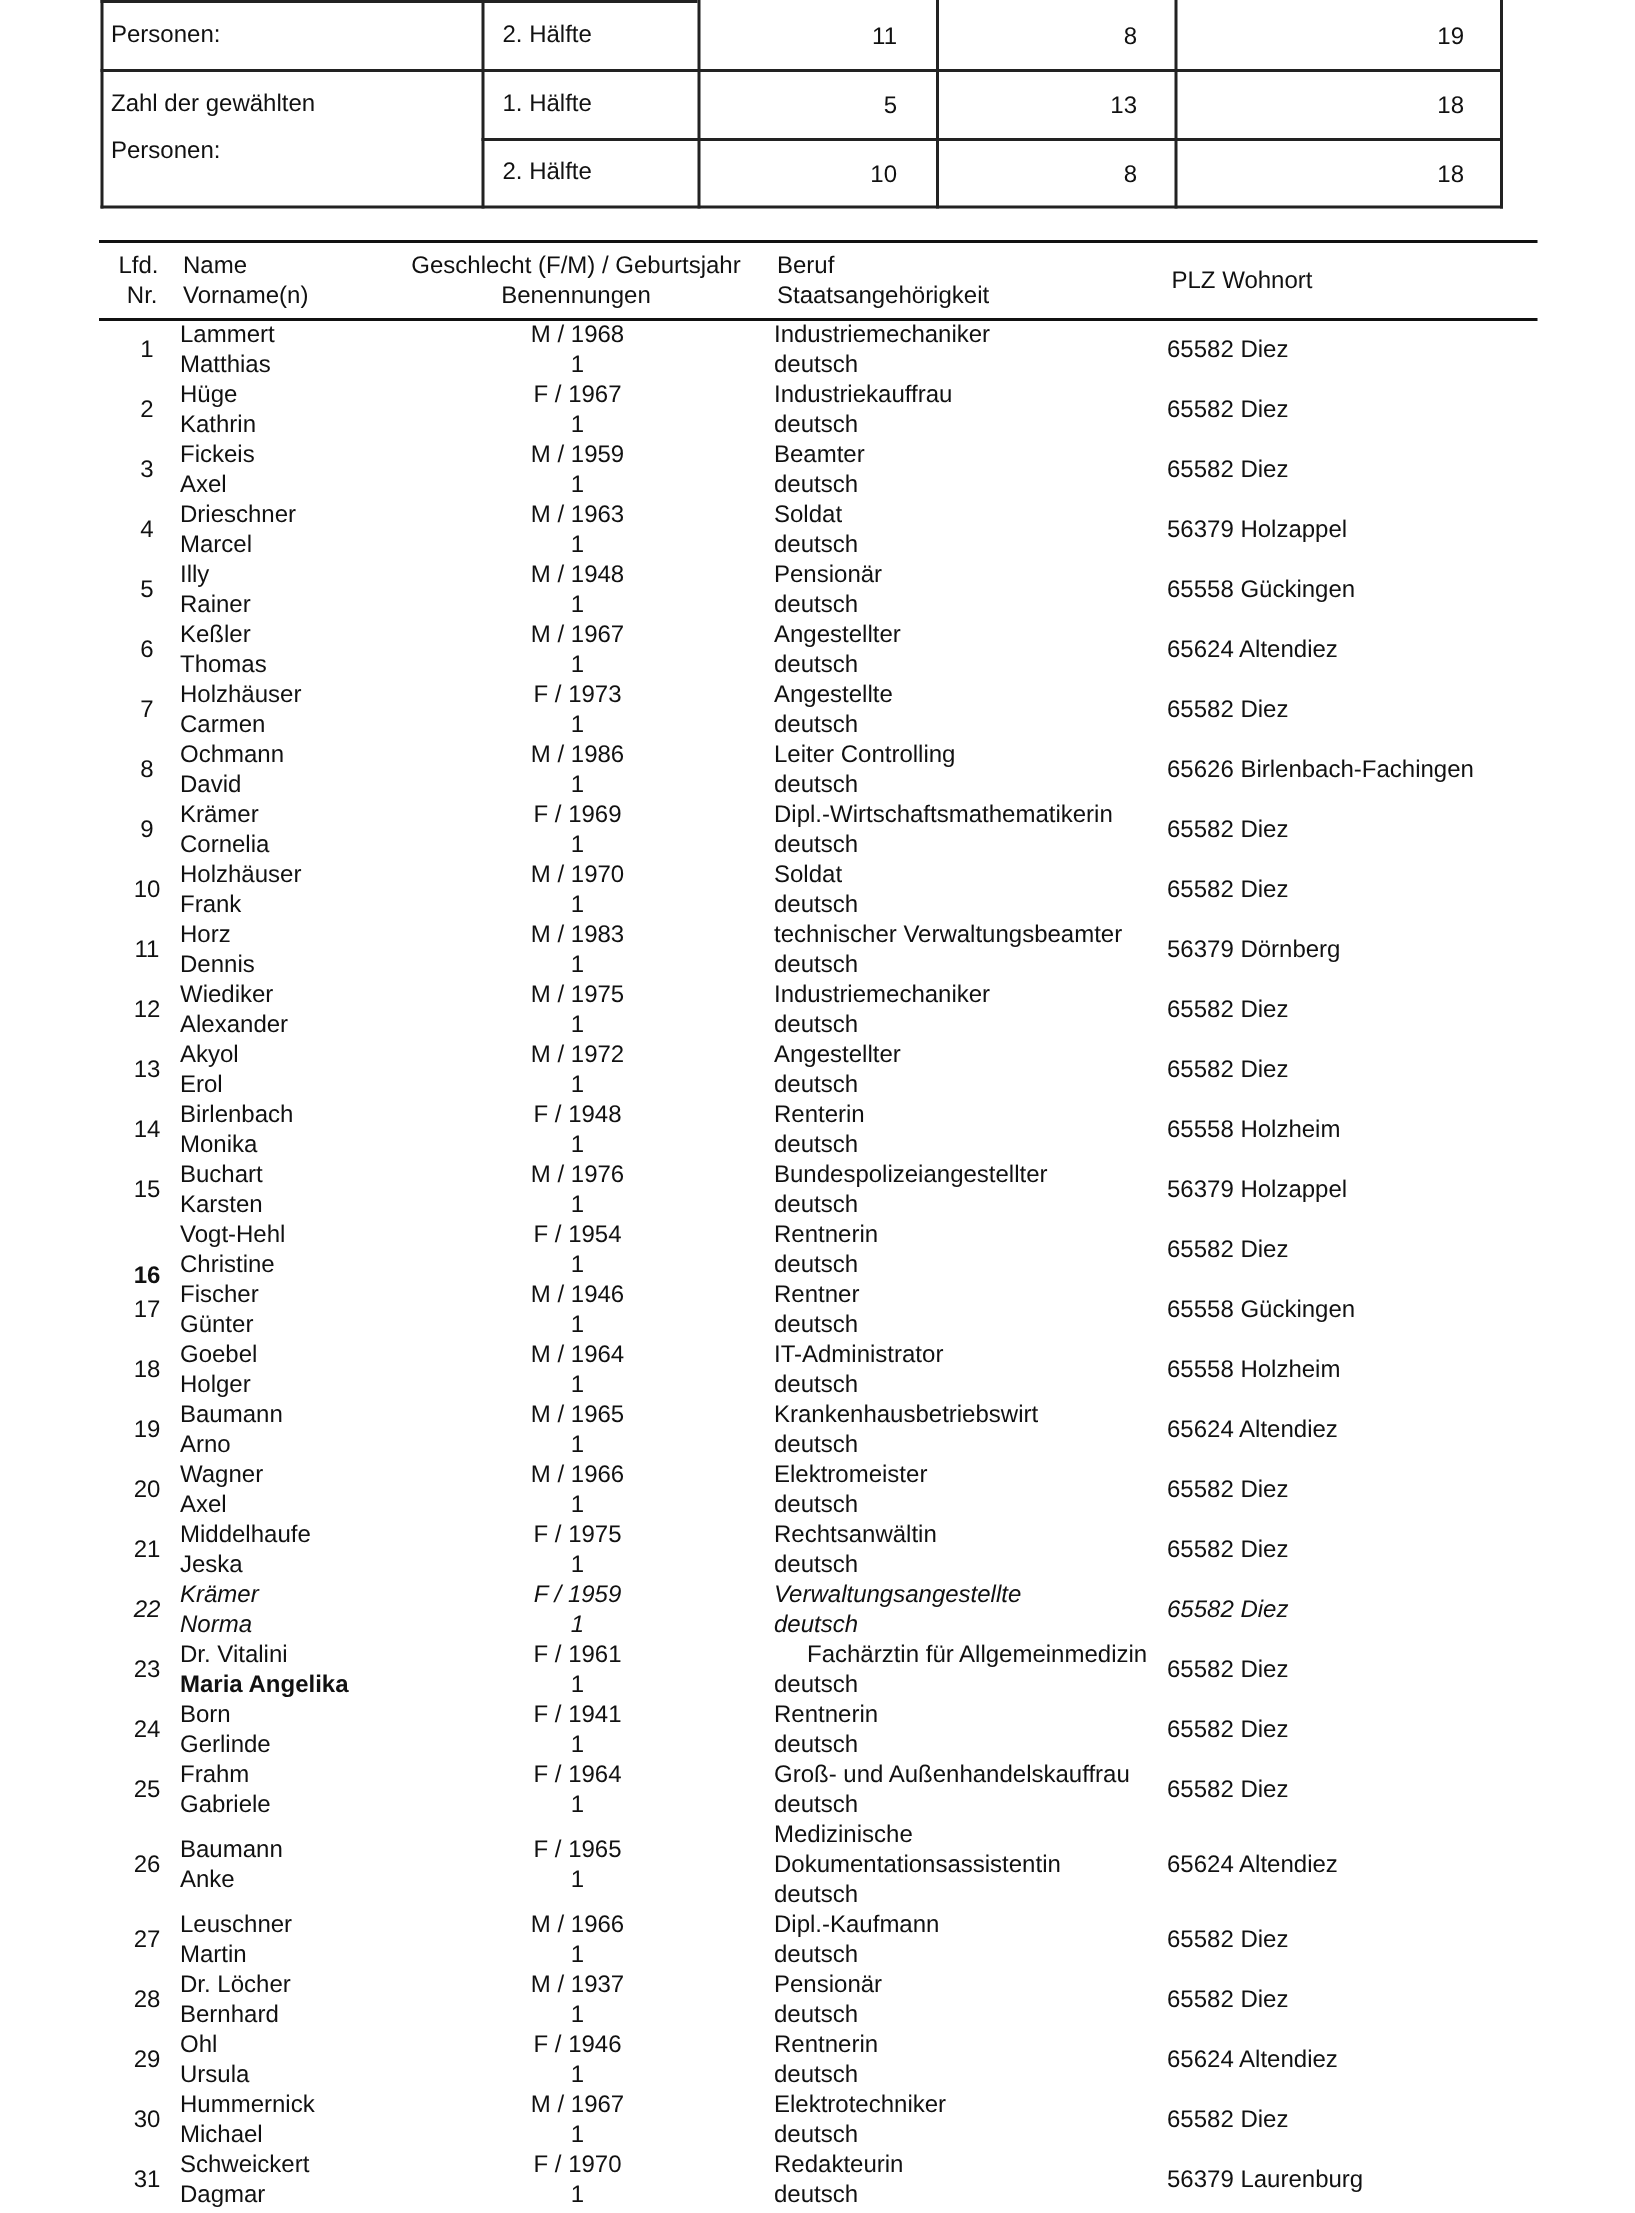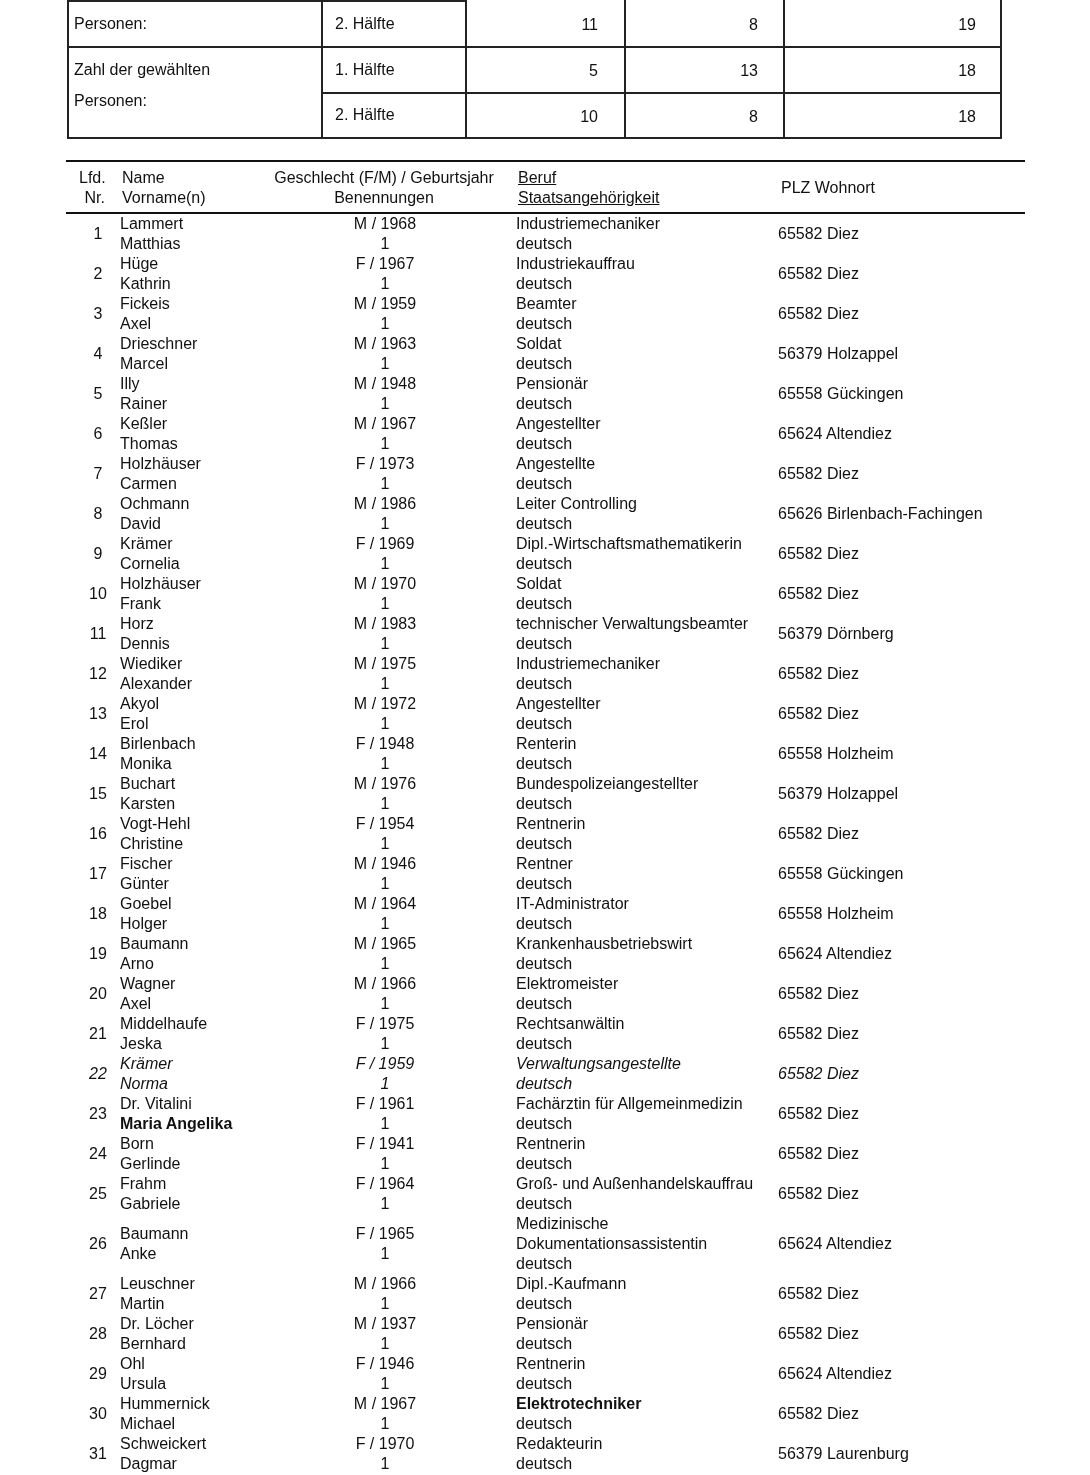"Beruf" div.hdr { text-decoration: underline -> none }
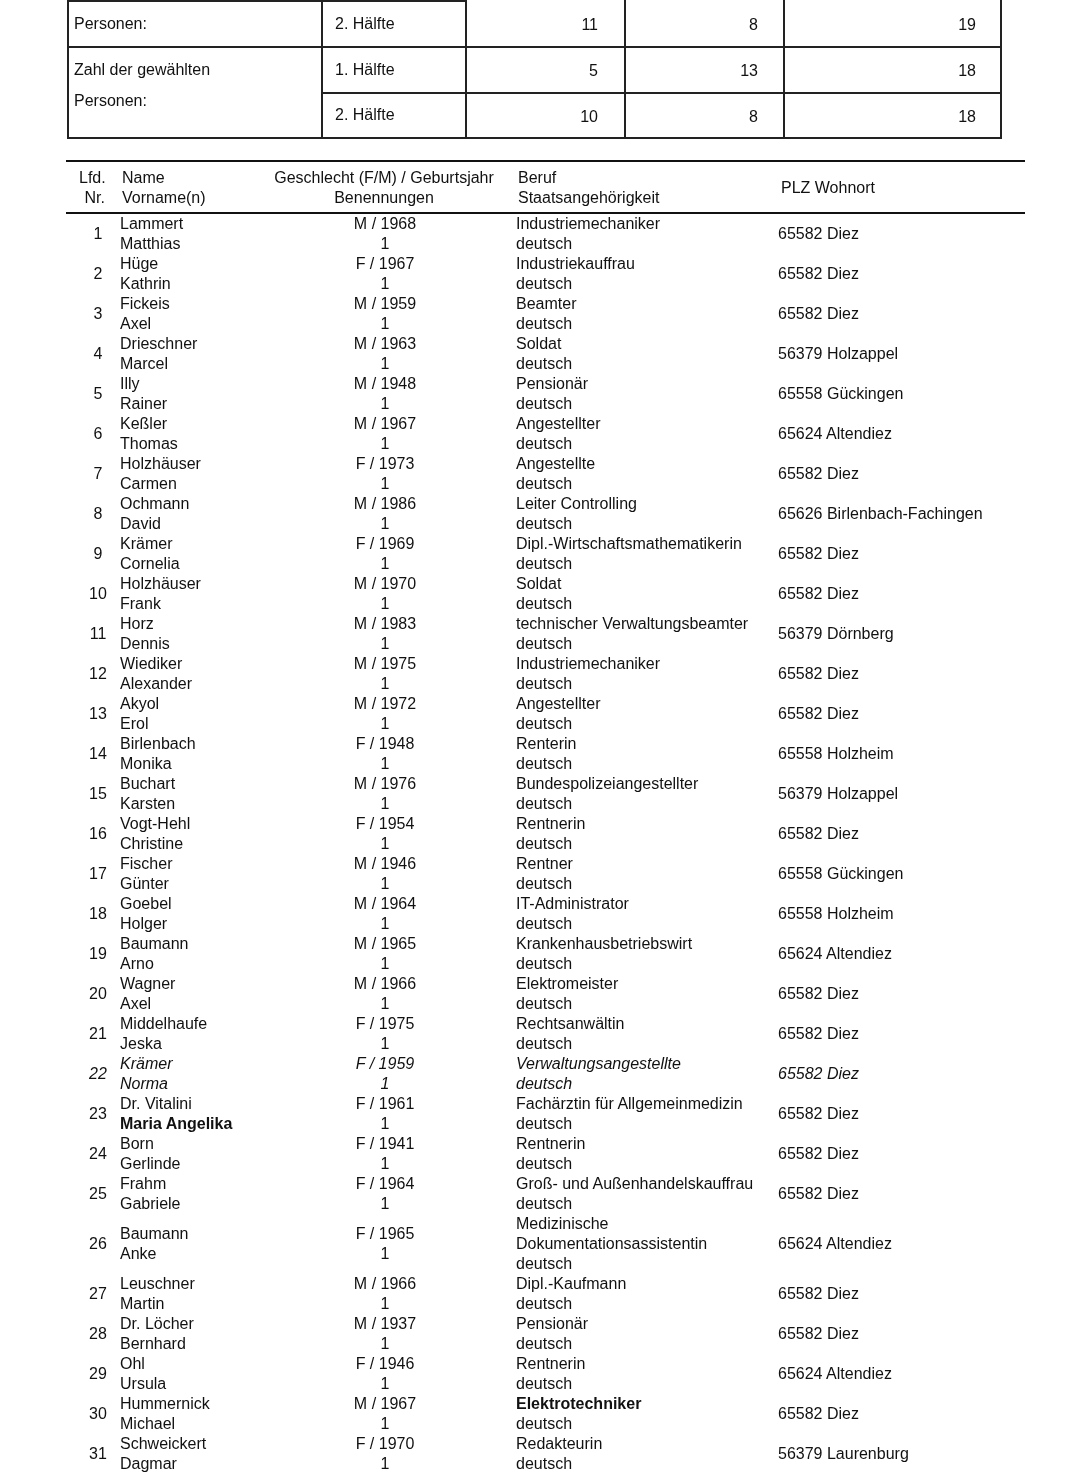"16" span.t { font-weight: none -> bold; top: 10px -> 27px }
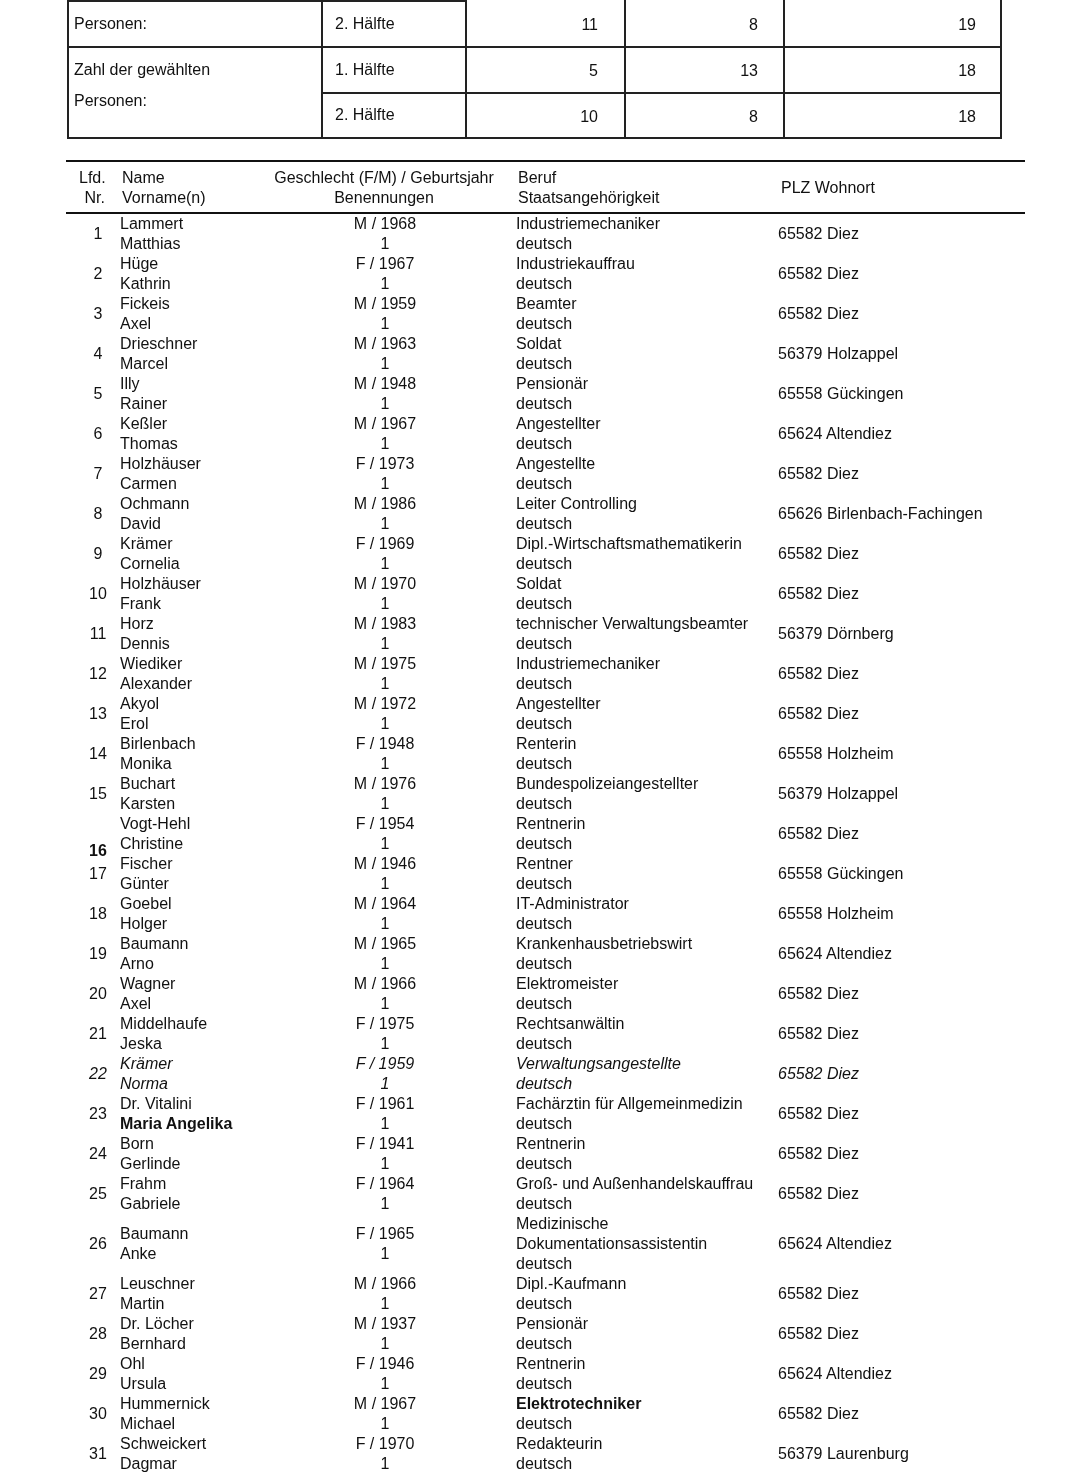"Fachärztin für Allgemeinmedizin" span.t { margin-left: none -> 22px }
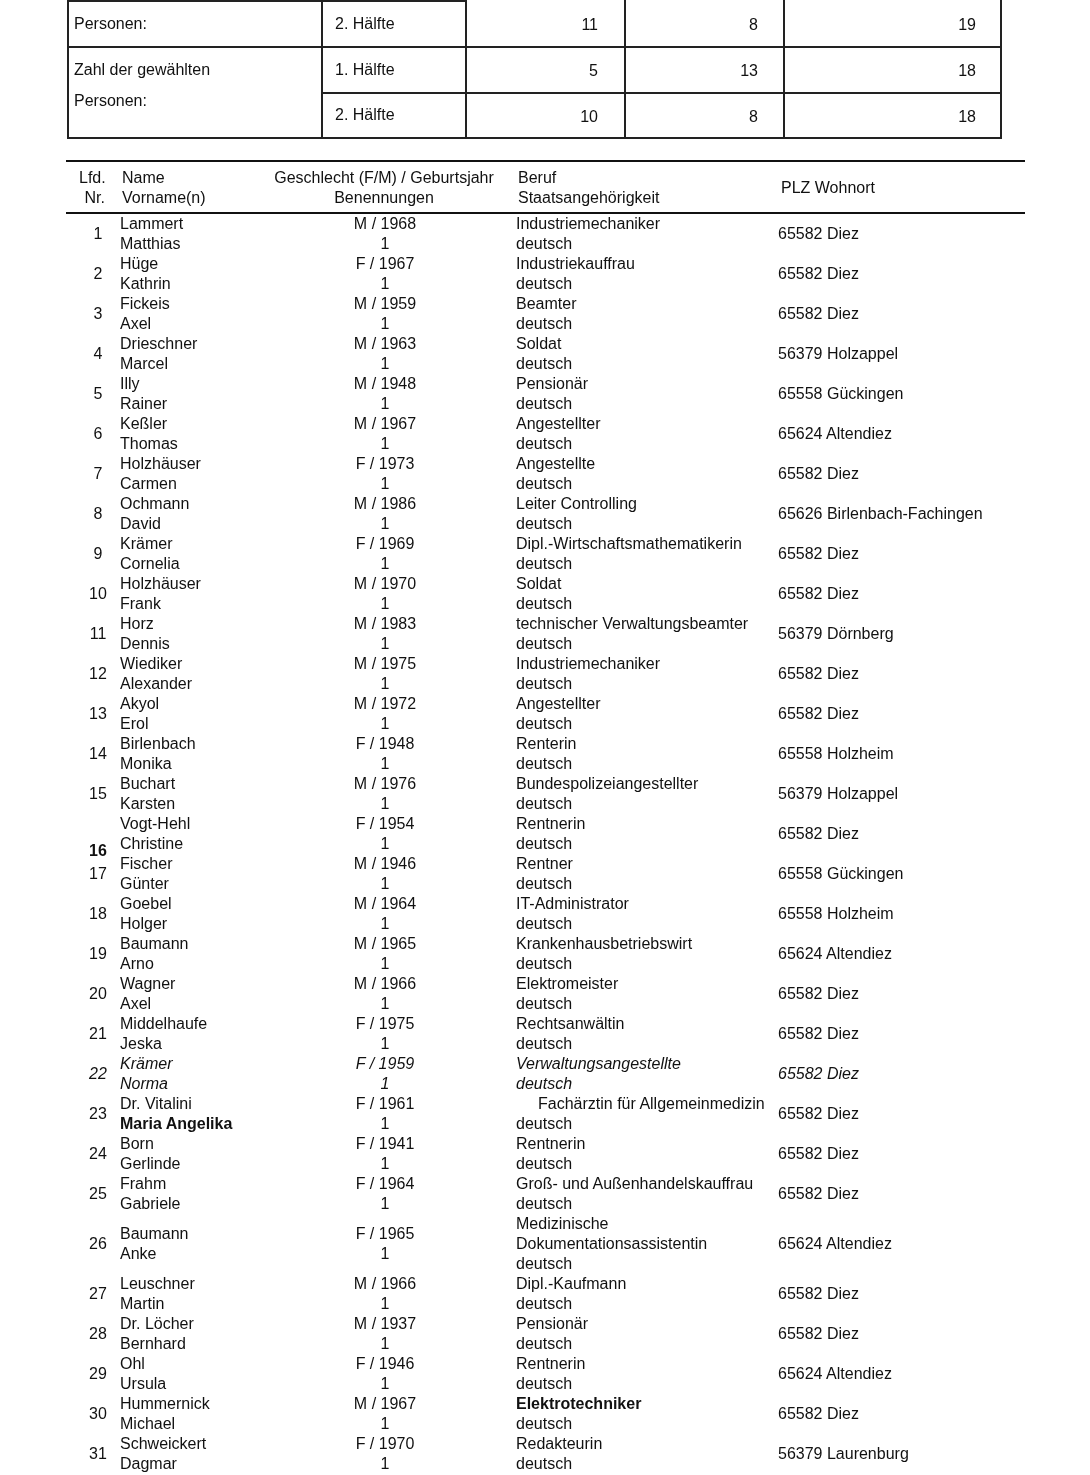"Elektrotechniker" span.t { font-weight: bold -> none }
